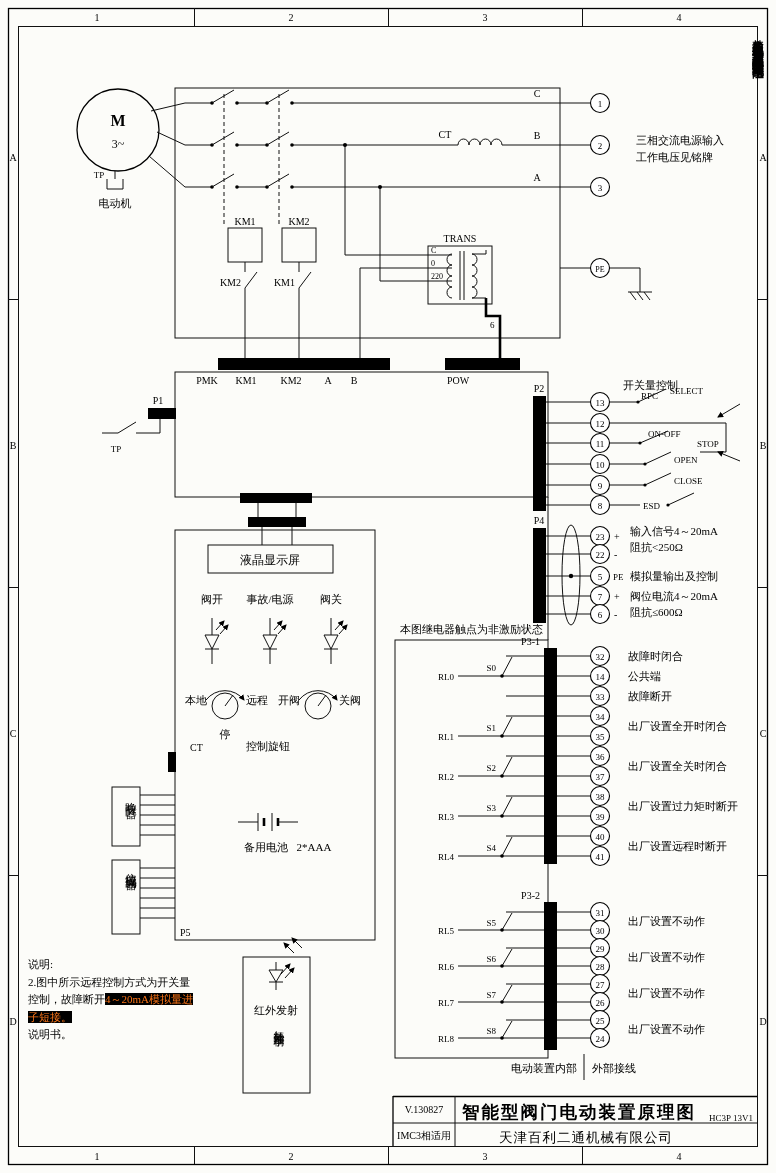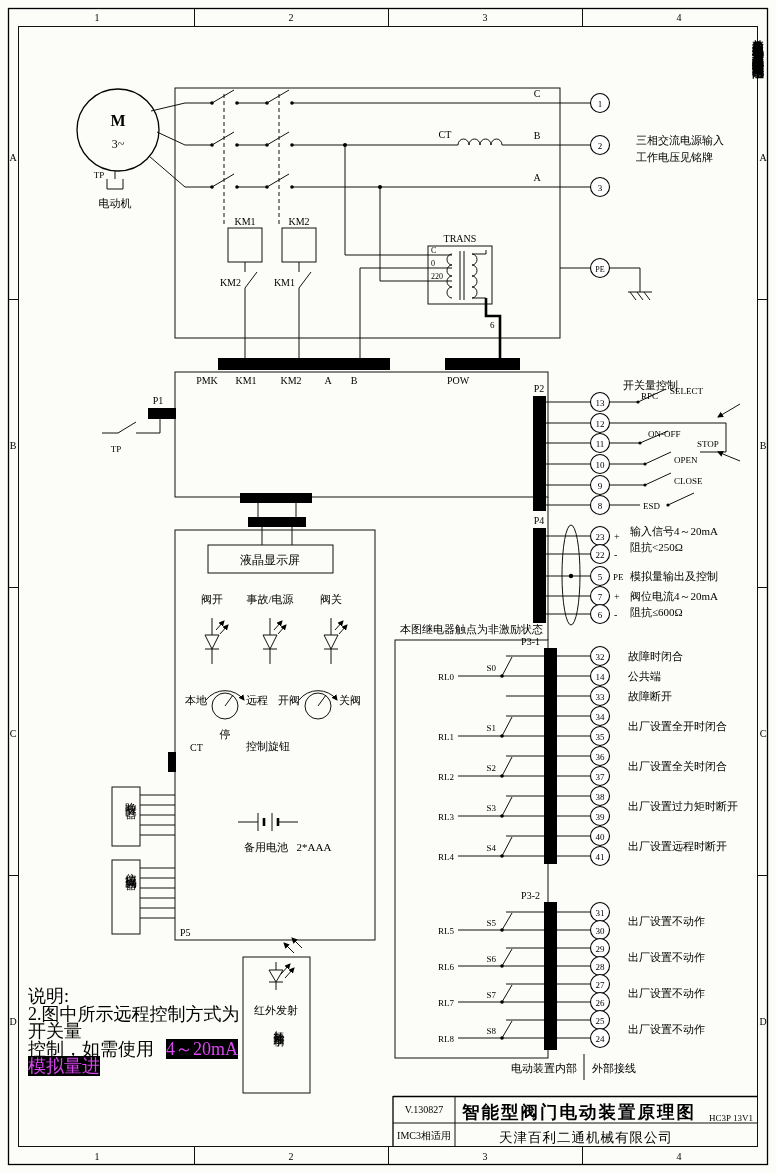"说明:" .notes { font-size: 18px -> 11px; top: 988px -> 956px }
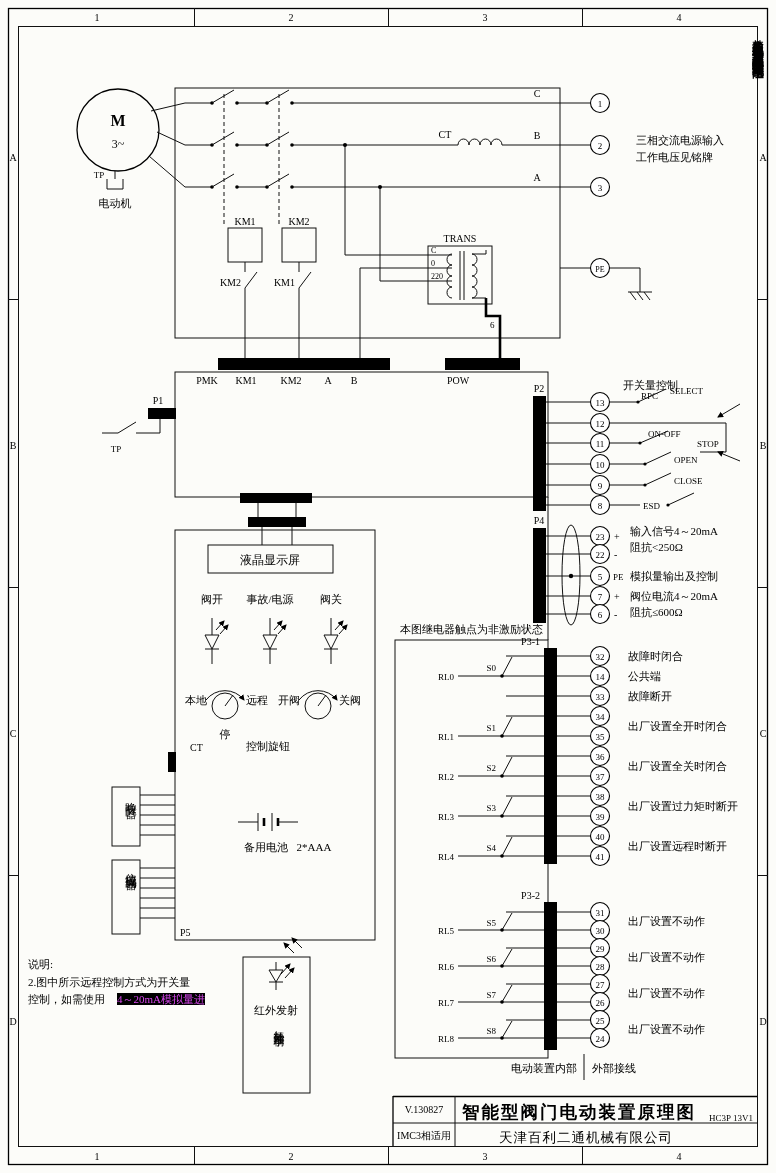"控制，如需使用" span { text: 如需使用 -> 故障断开 }
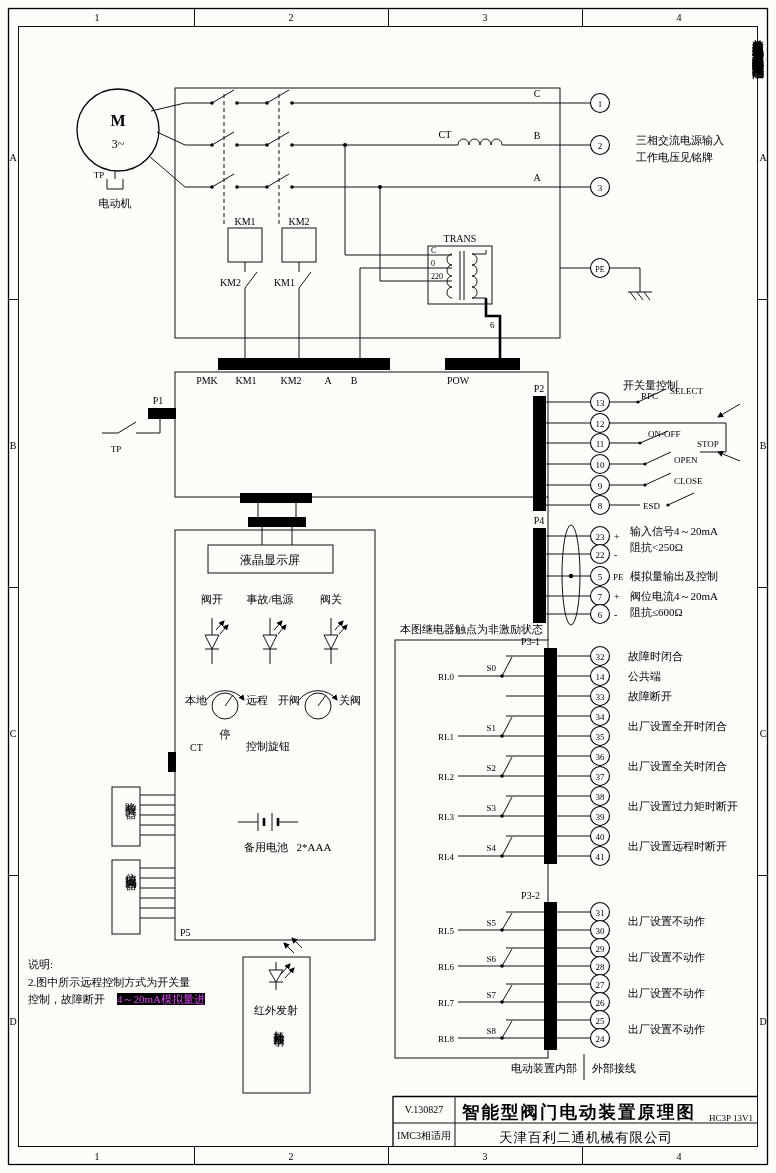"4～20mA模拟量进" .notes .hl { color: #d946ef -> #f97316; margin-left: 12px -> none }
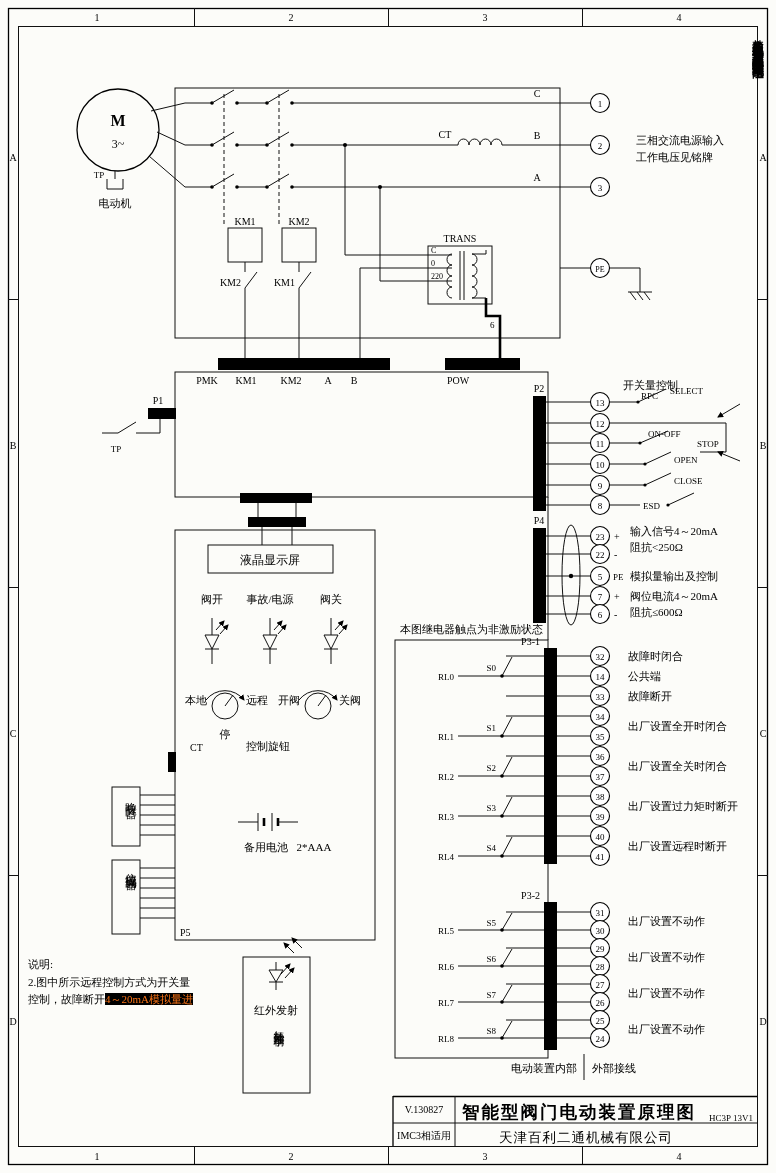"子短接。" div { html: none -> <div><span>子短接。</span></div> }
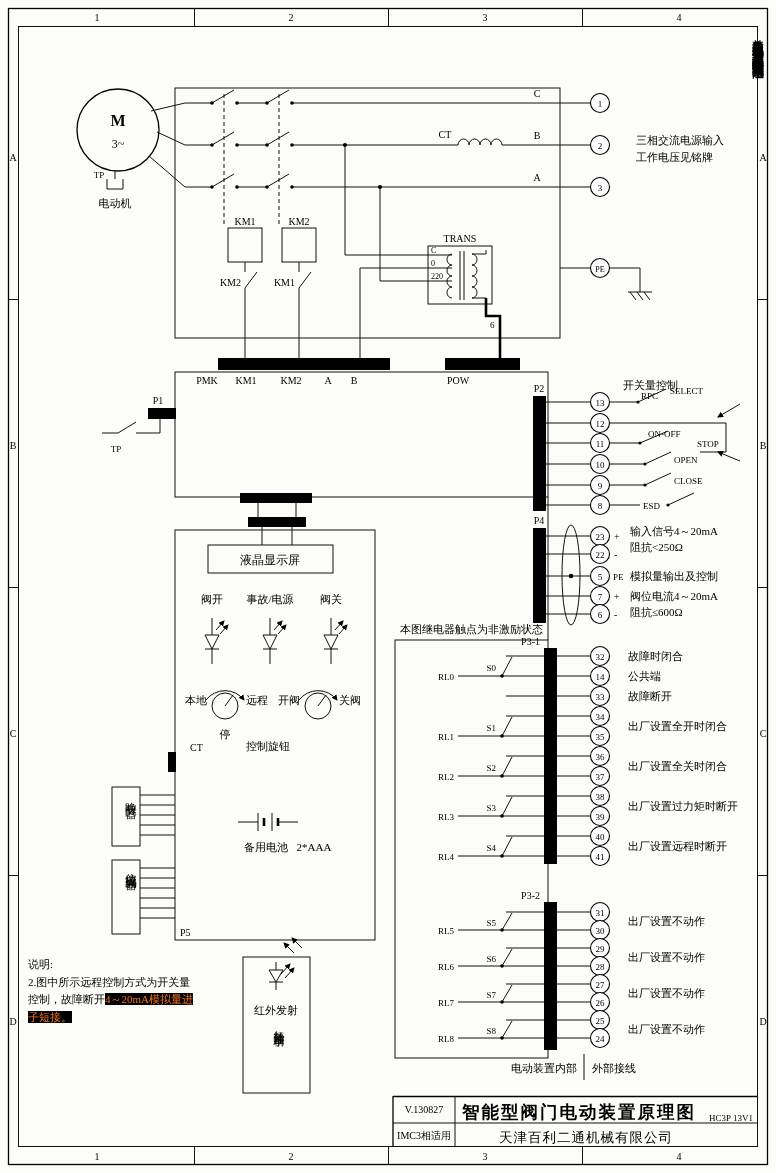"说明书。" div { html: none -> <div><span>说明书。</span></div> }
